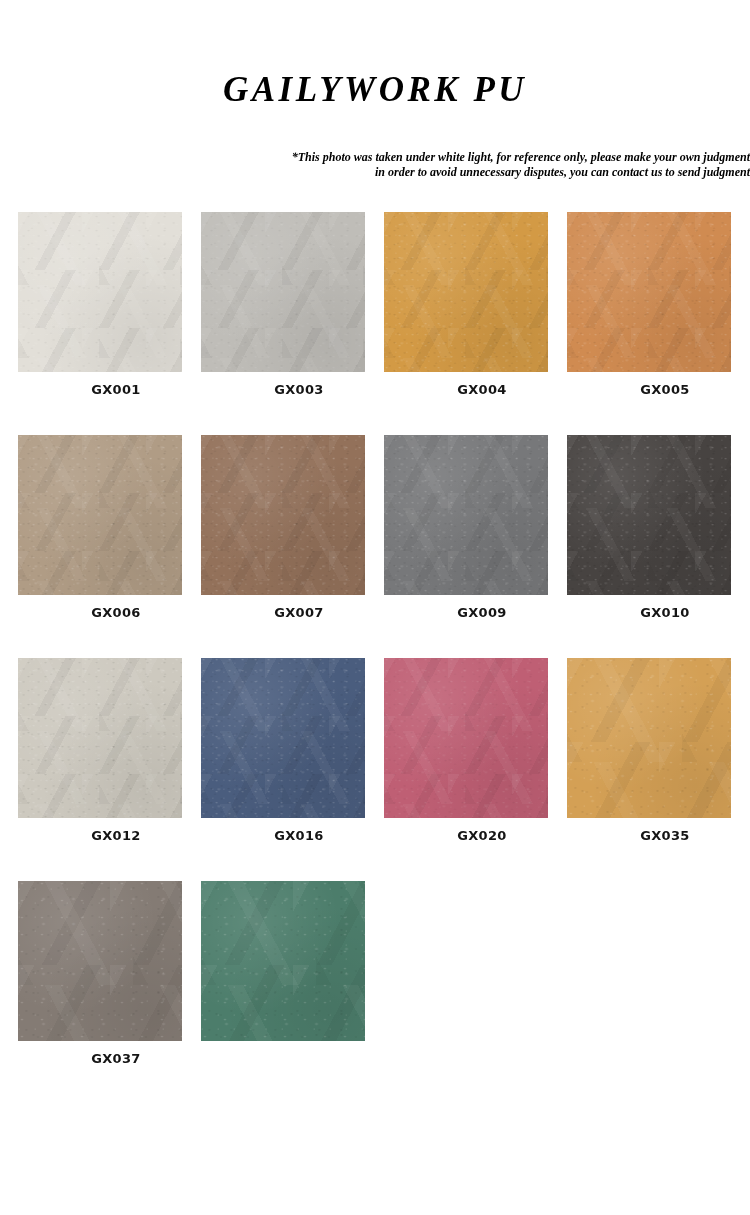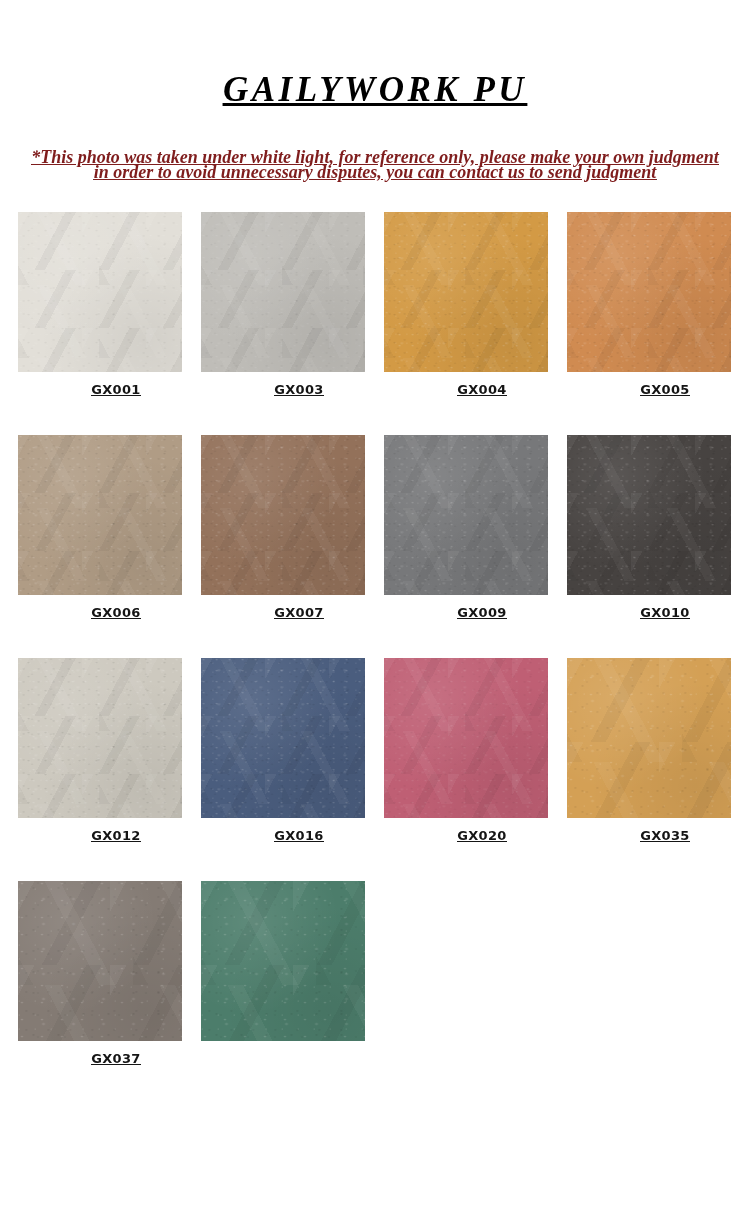"GAILYWORK PU" * { text-decoration: underline -> none }
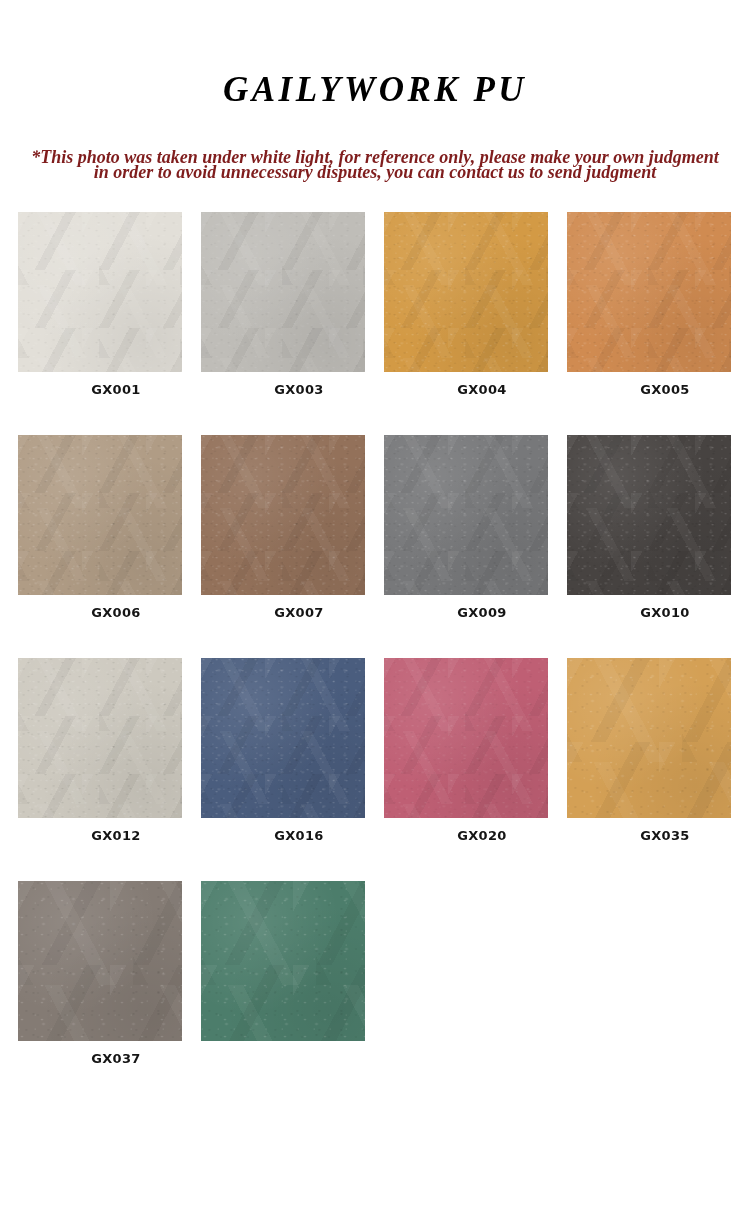"*This photo was taken under" .disclaimer { color: #7f1d1d -> #000000; font-size: 18px -> 12px; text-align: center -> right }
